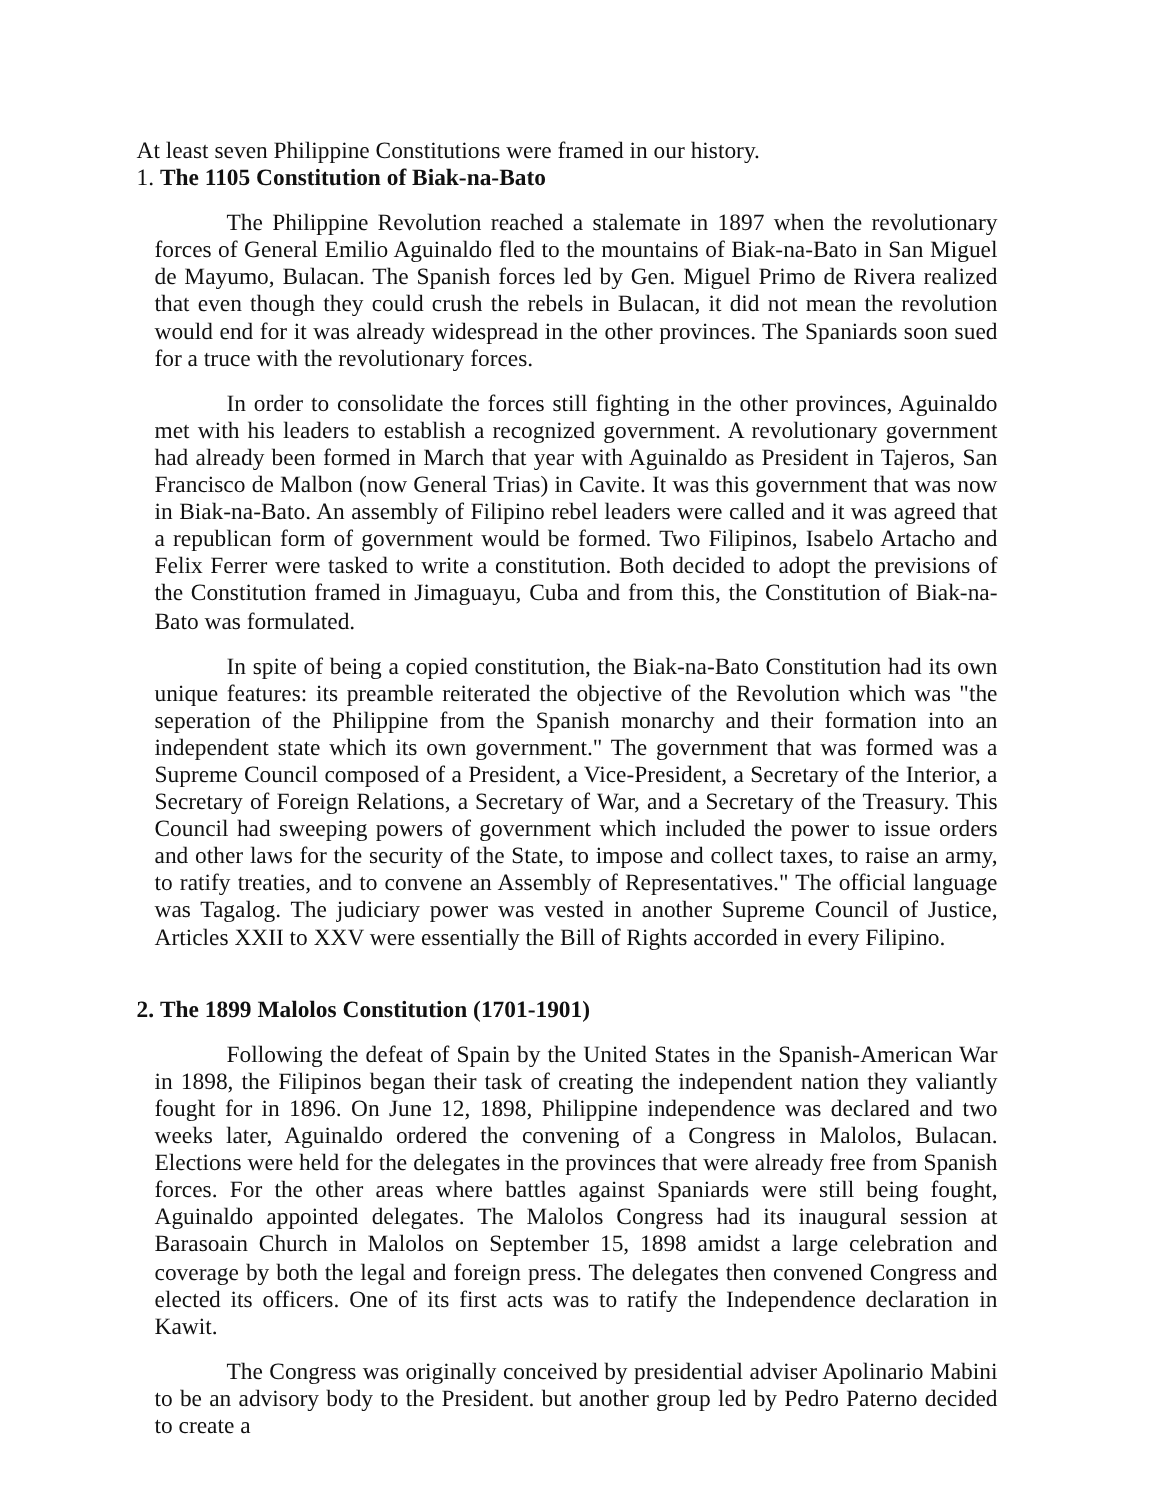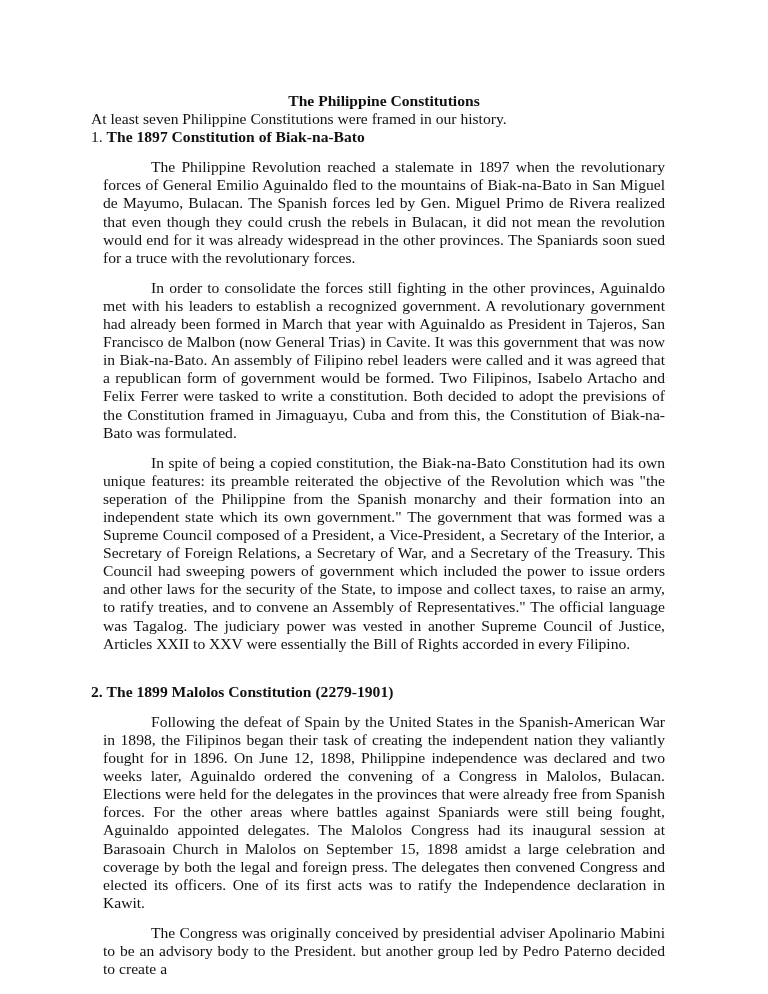"The Philippine Constitutions" p.title { html: <p>The Philippine Constitutions</p> -> none }
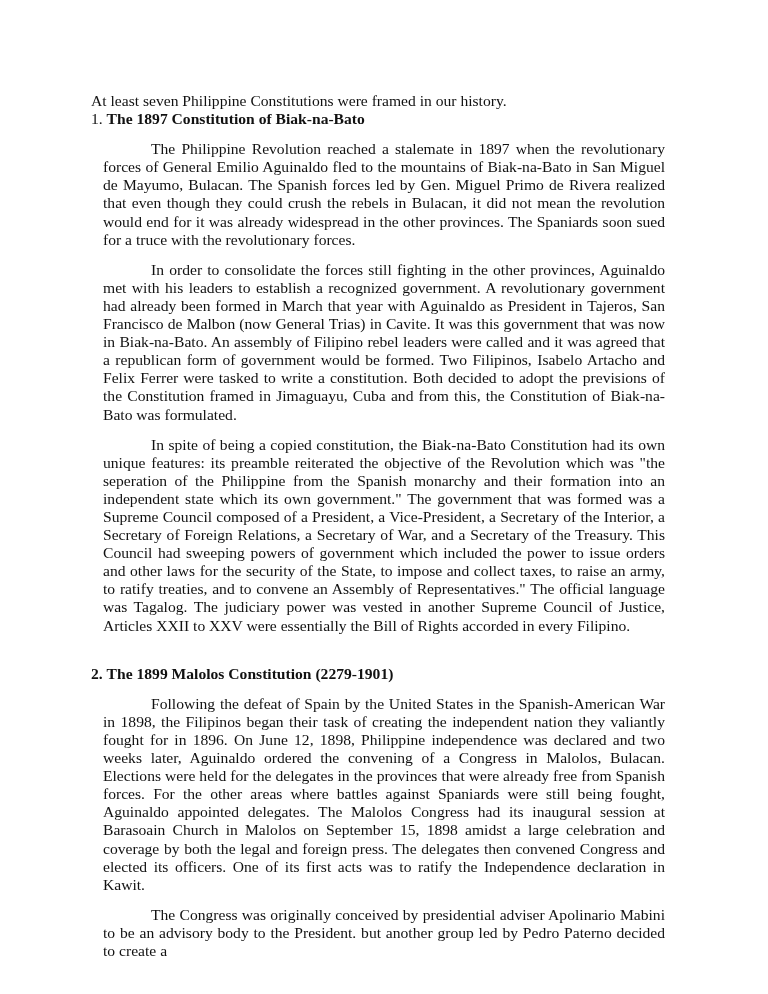"The 1897 Constitution of Biak-na-Bato" span.htext { text: 1897 -> 1105 }
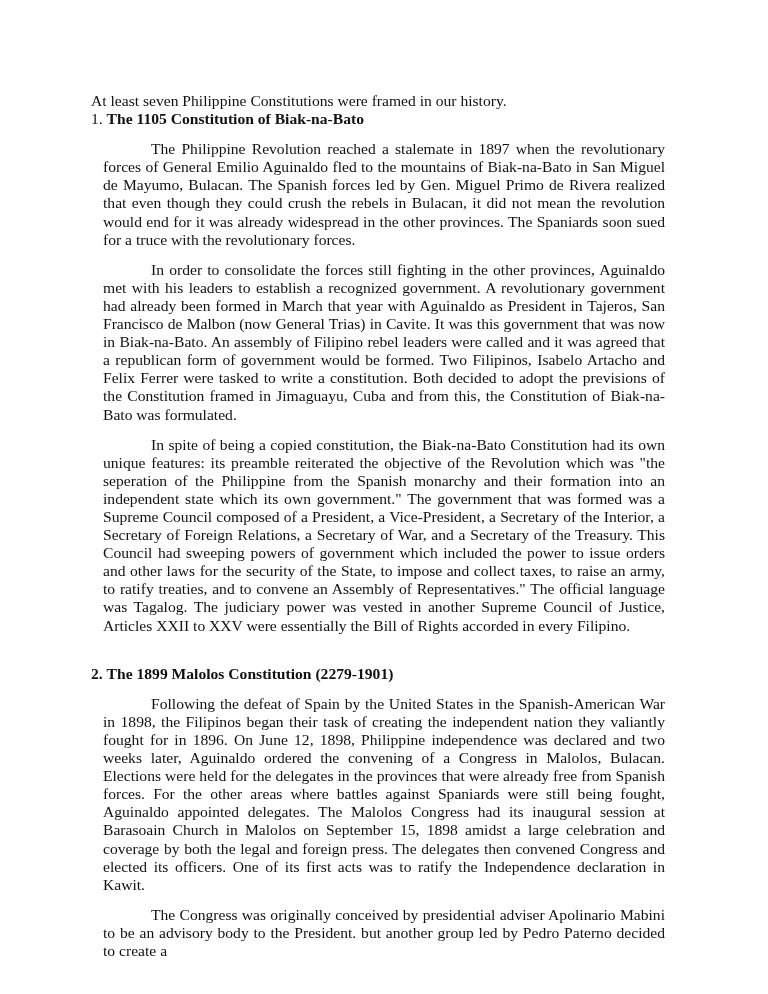"The 1899 Malolos Constitution" span.htext { text: 2279-1901 -> 1701-1901 }
